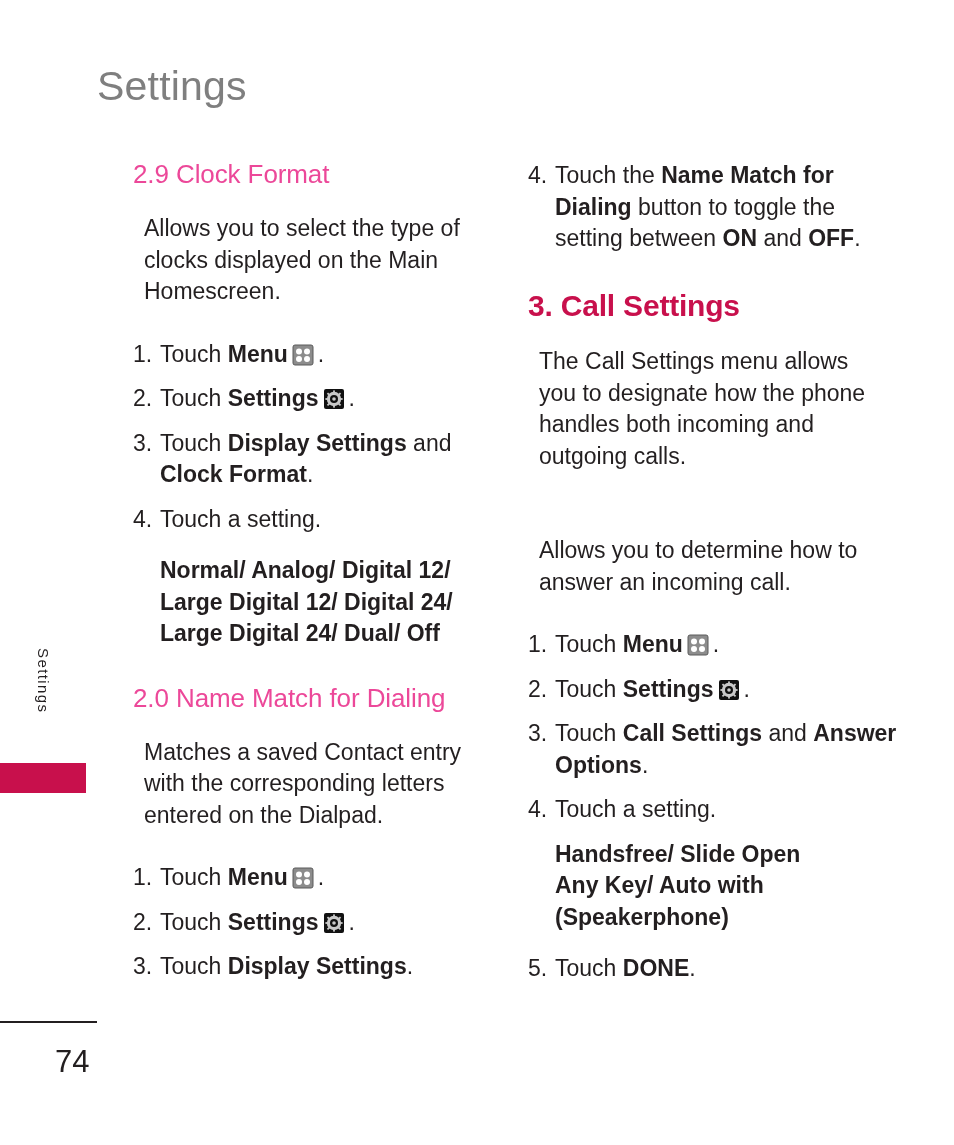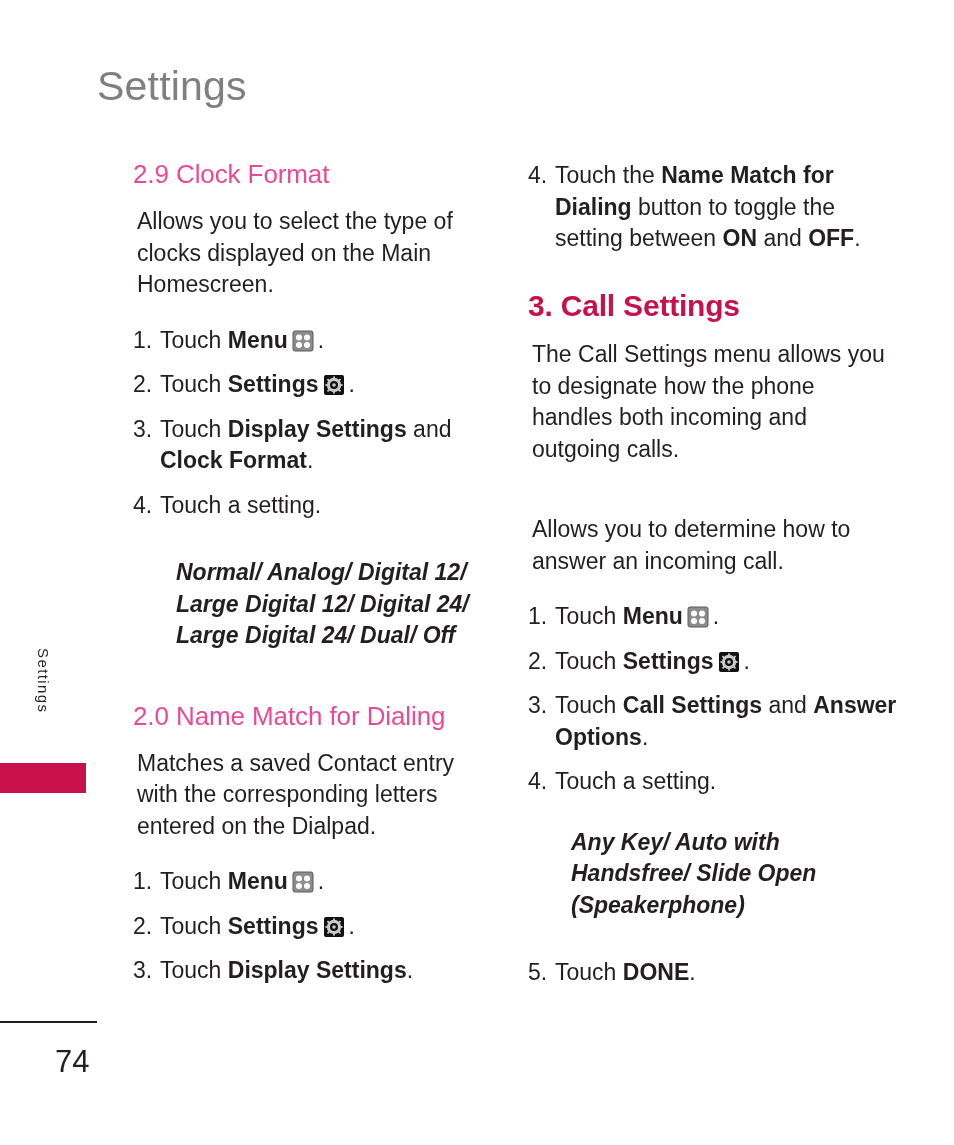"Allows you to select the" p.body { margin: 4px -> 11px }
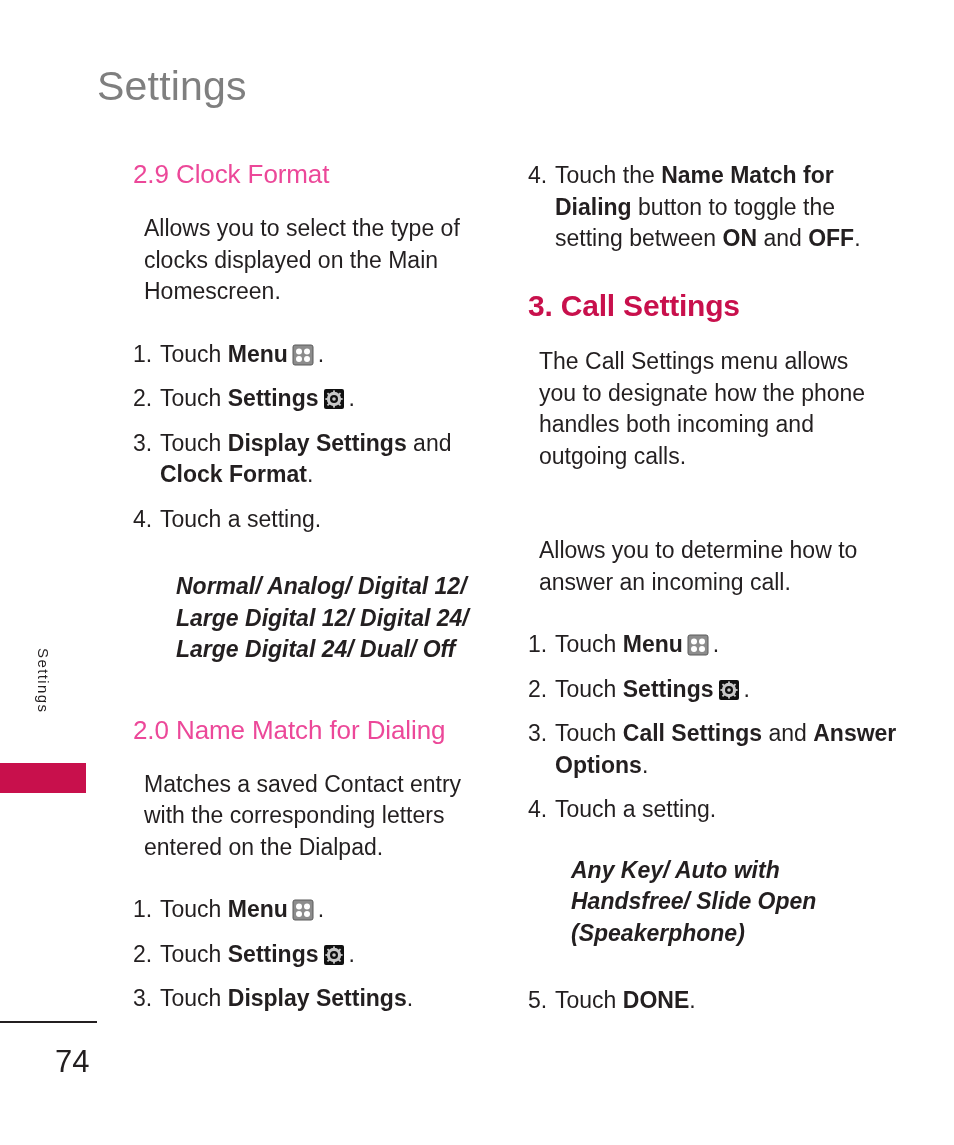"Normal/ Analog/ Digital 12/" .options { font-style: italic -> none; margin: 16px -> 0 }
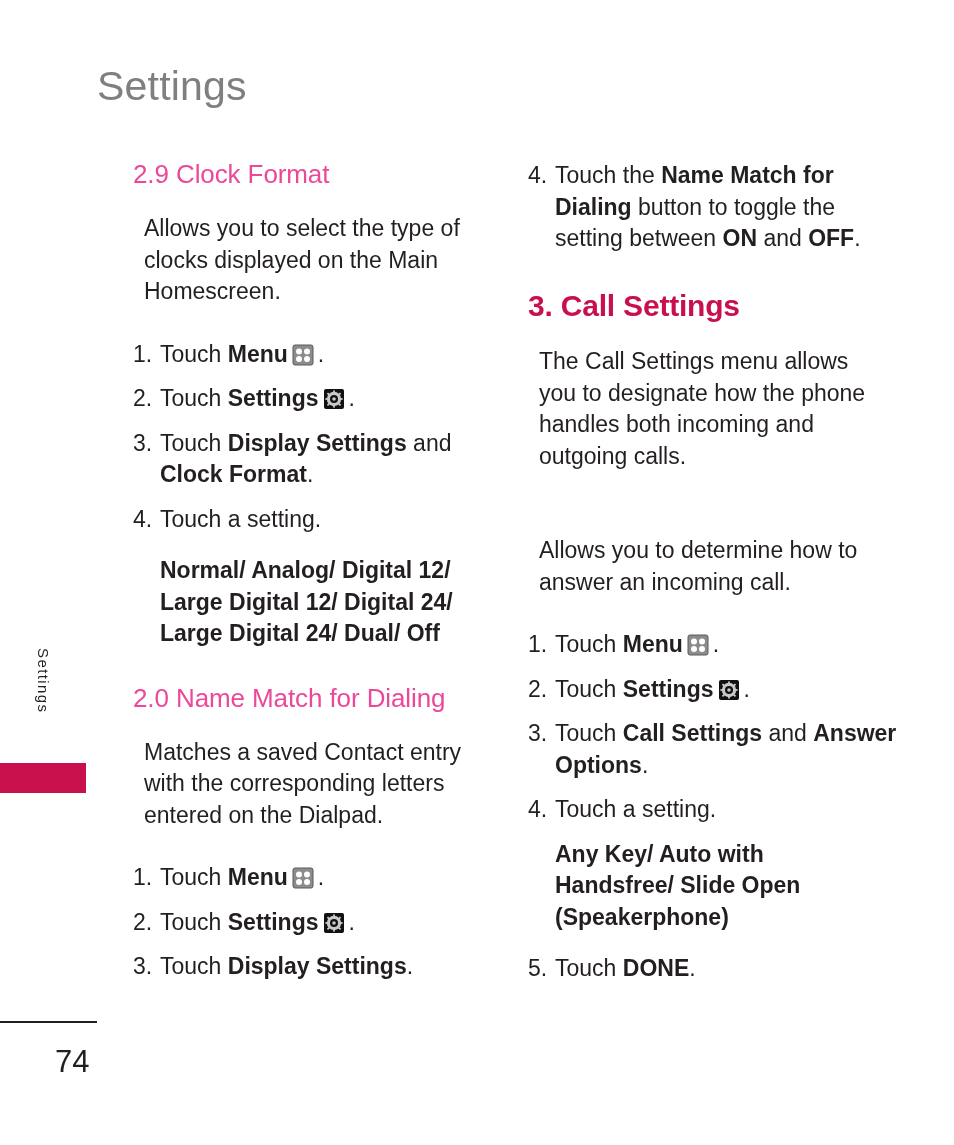"Any Key/ Auto with" div { order: before "Handsfree/ Slide Open" -> after "Handsfree/ Slide Open" }
